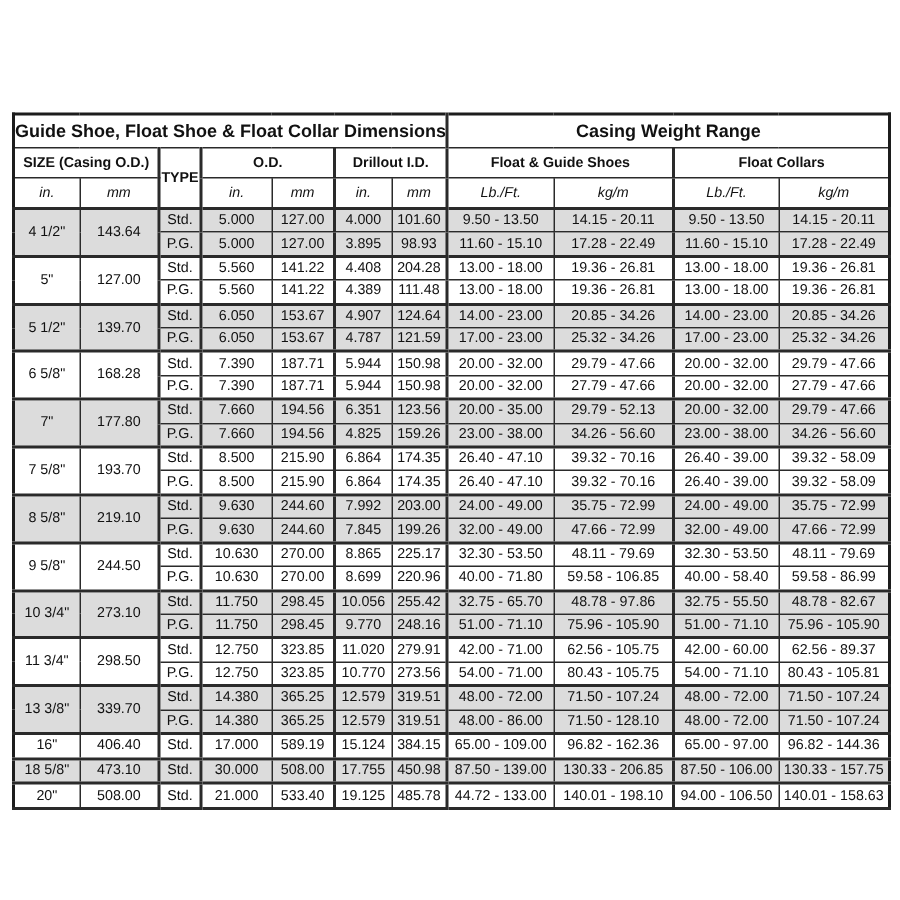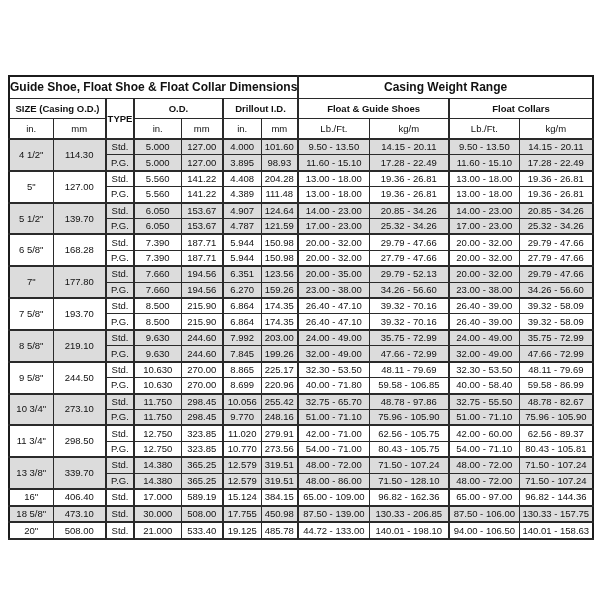"in." .casing td.units { font-style: none -> italic }
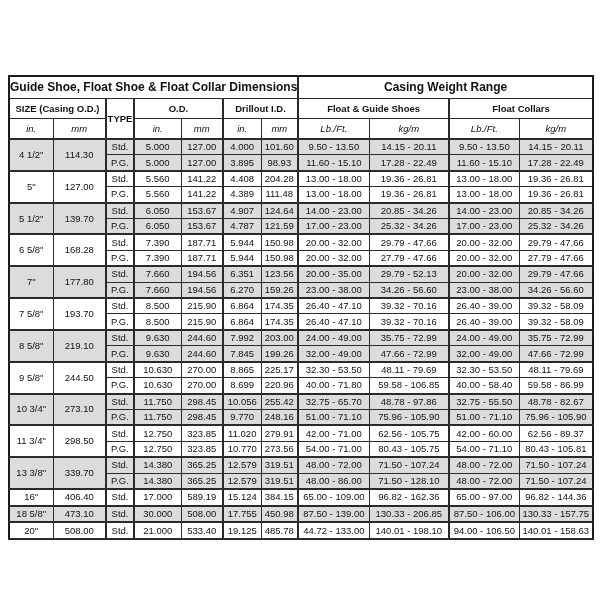"114.30" td.shade { text: 114.30 -> 143.64 }
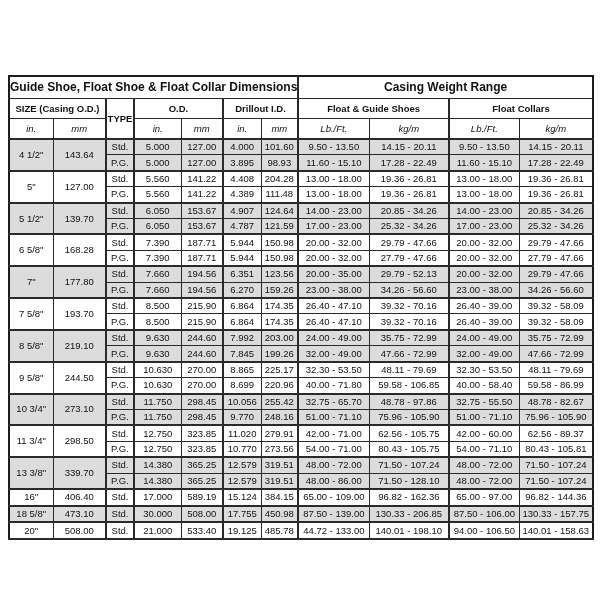"6.270" td.shade { text: 6.270 -> 4.825 }
